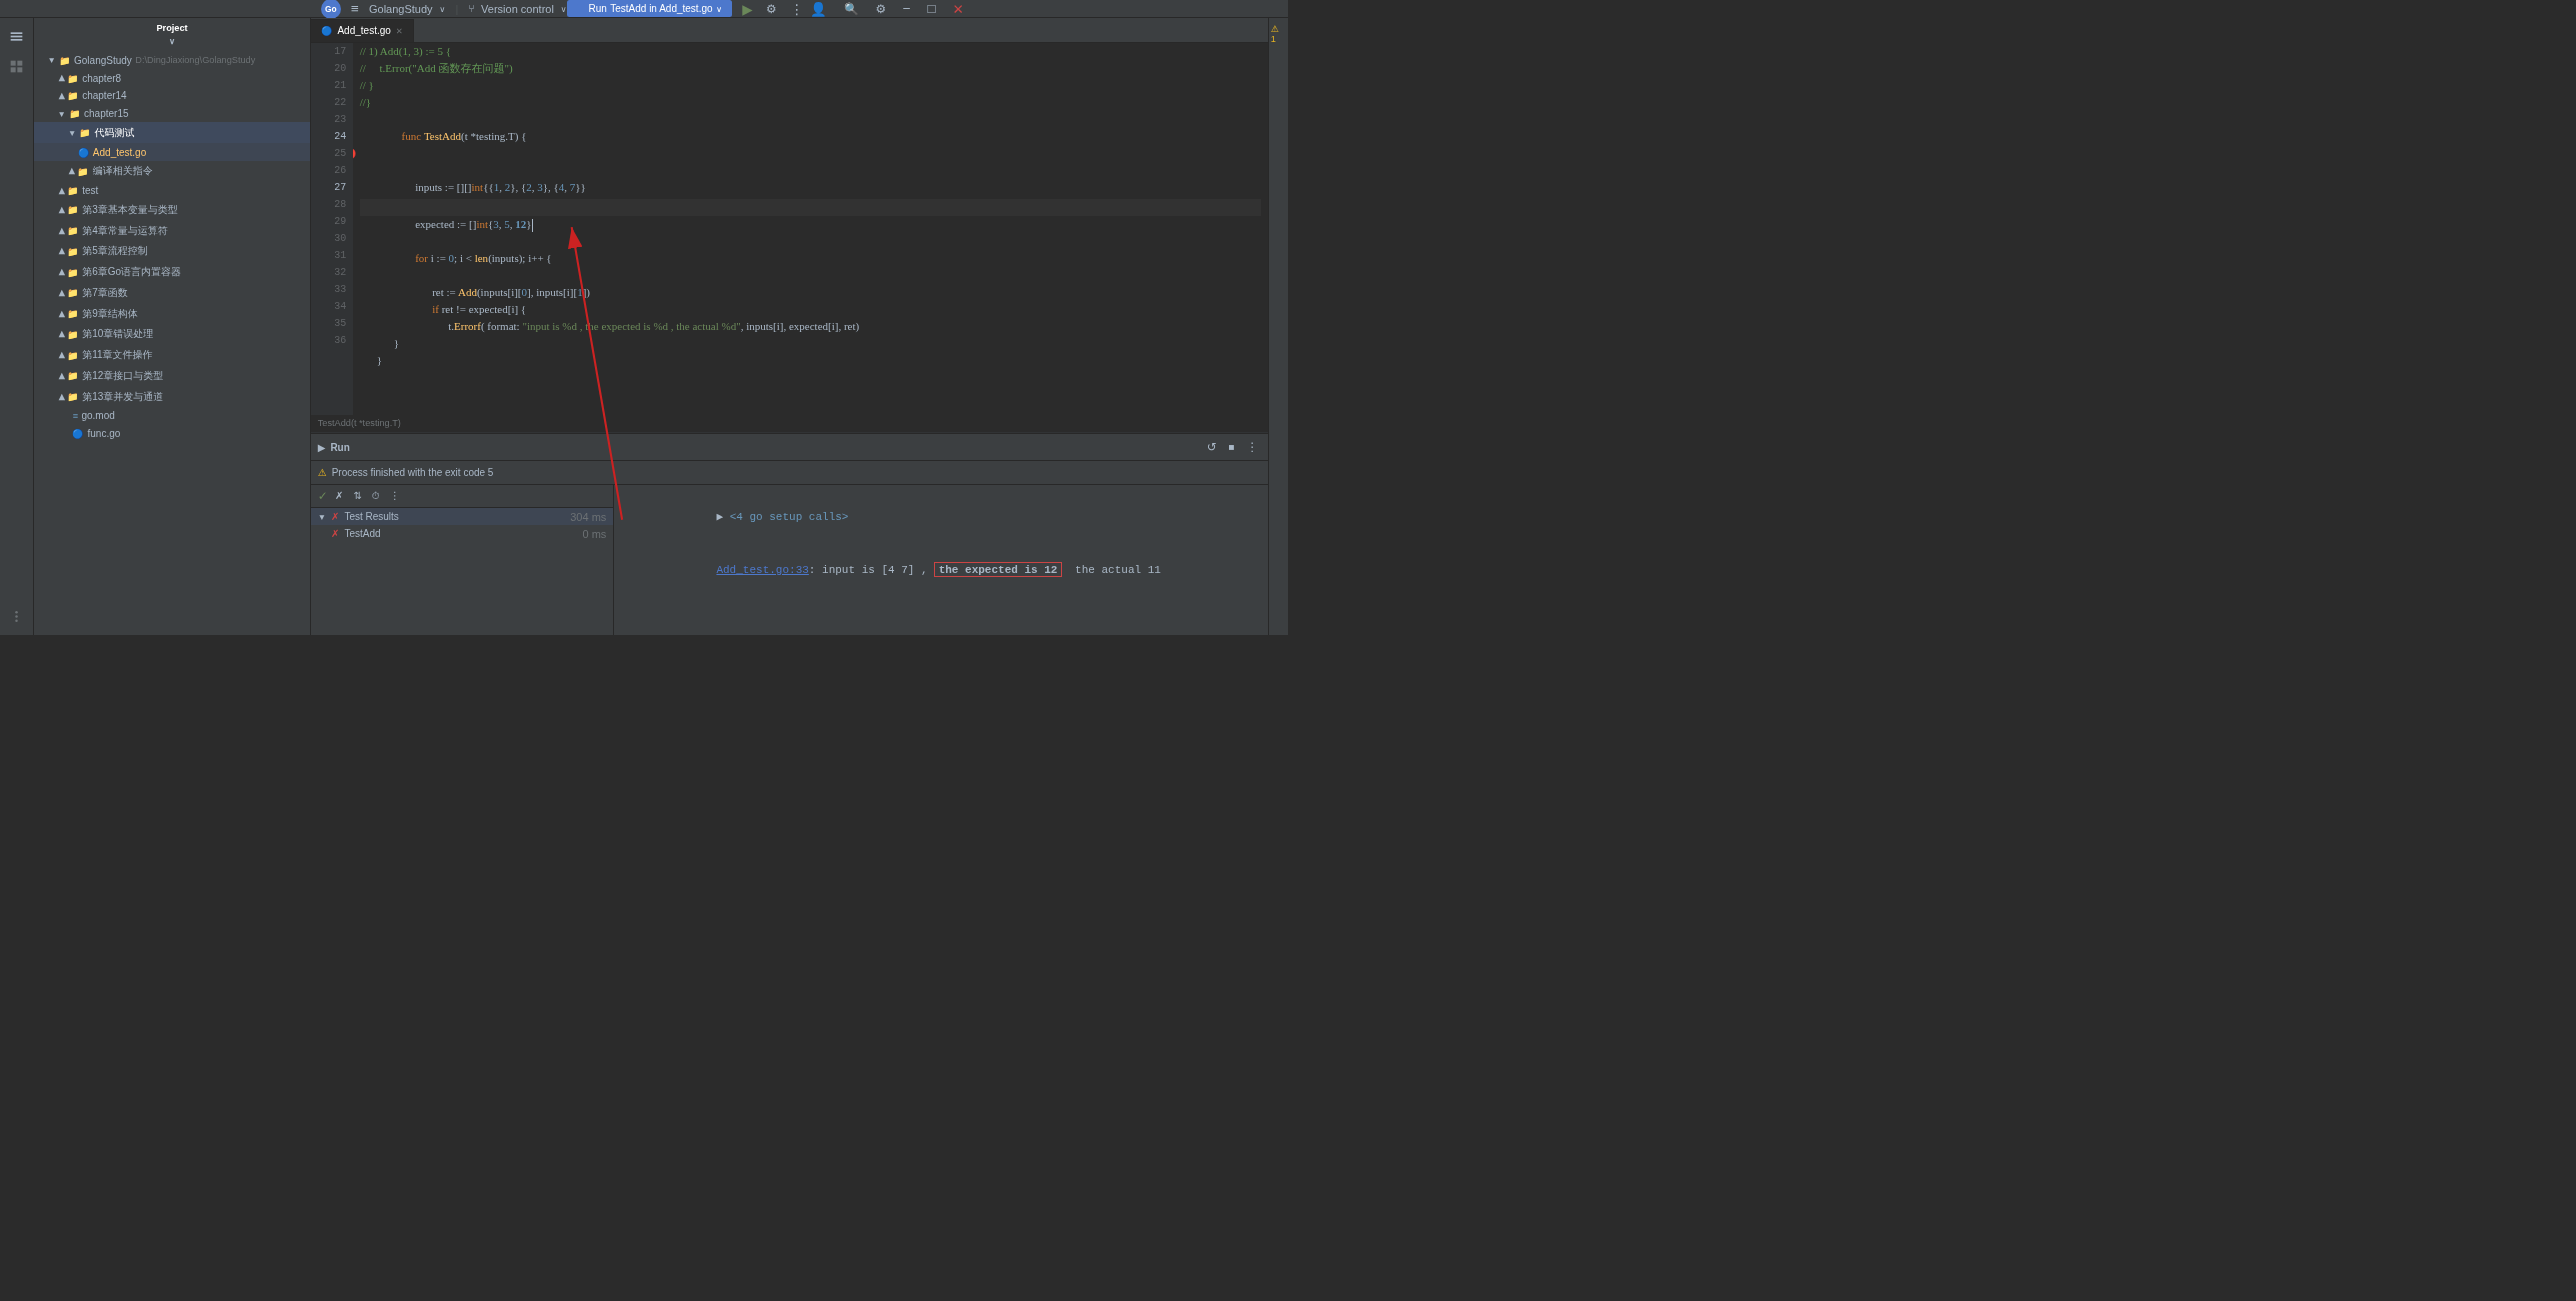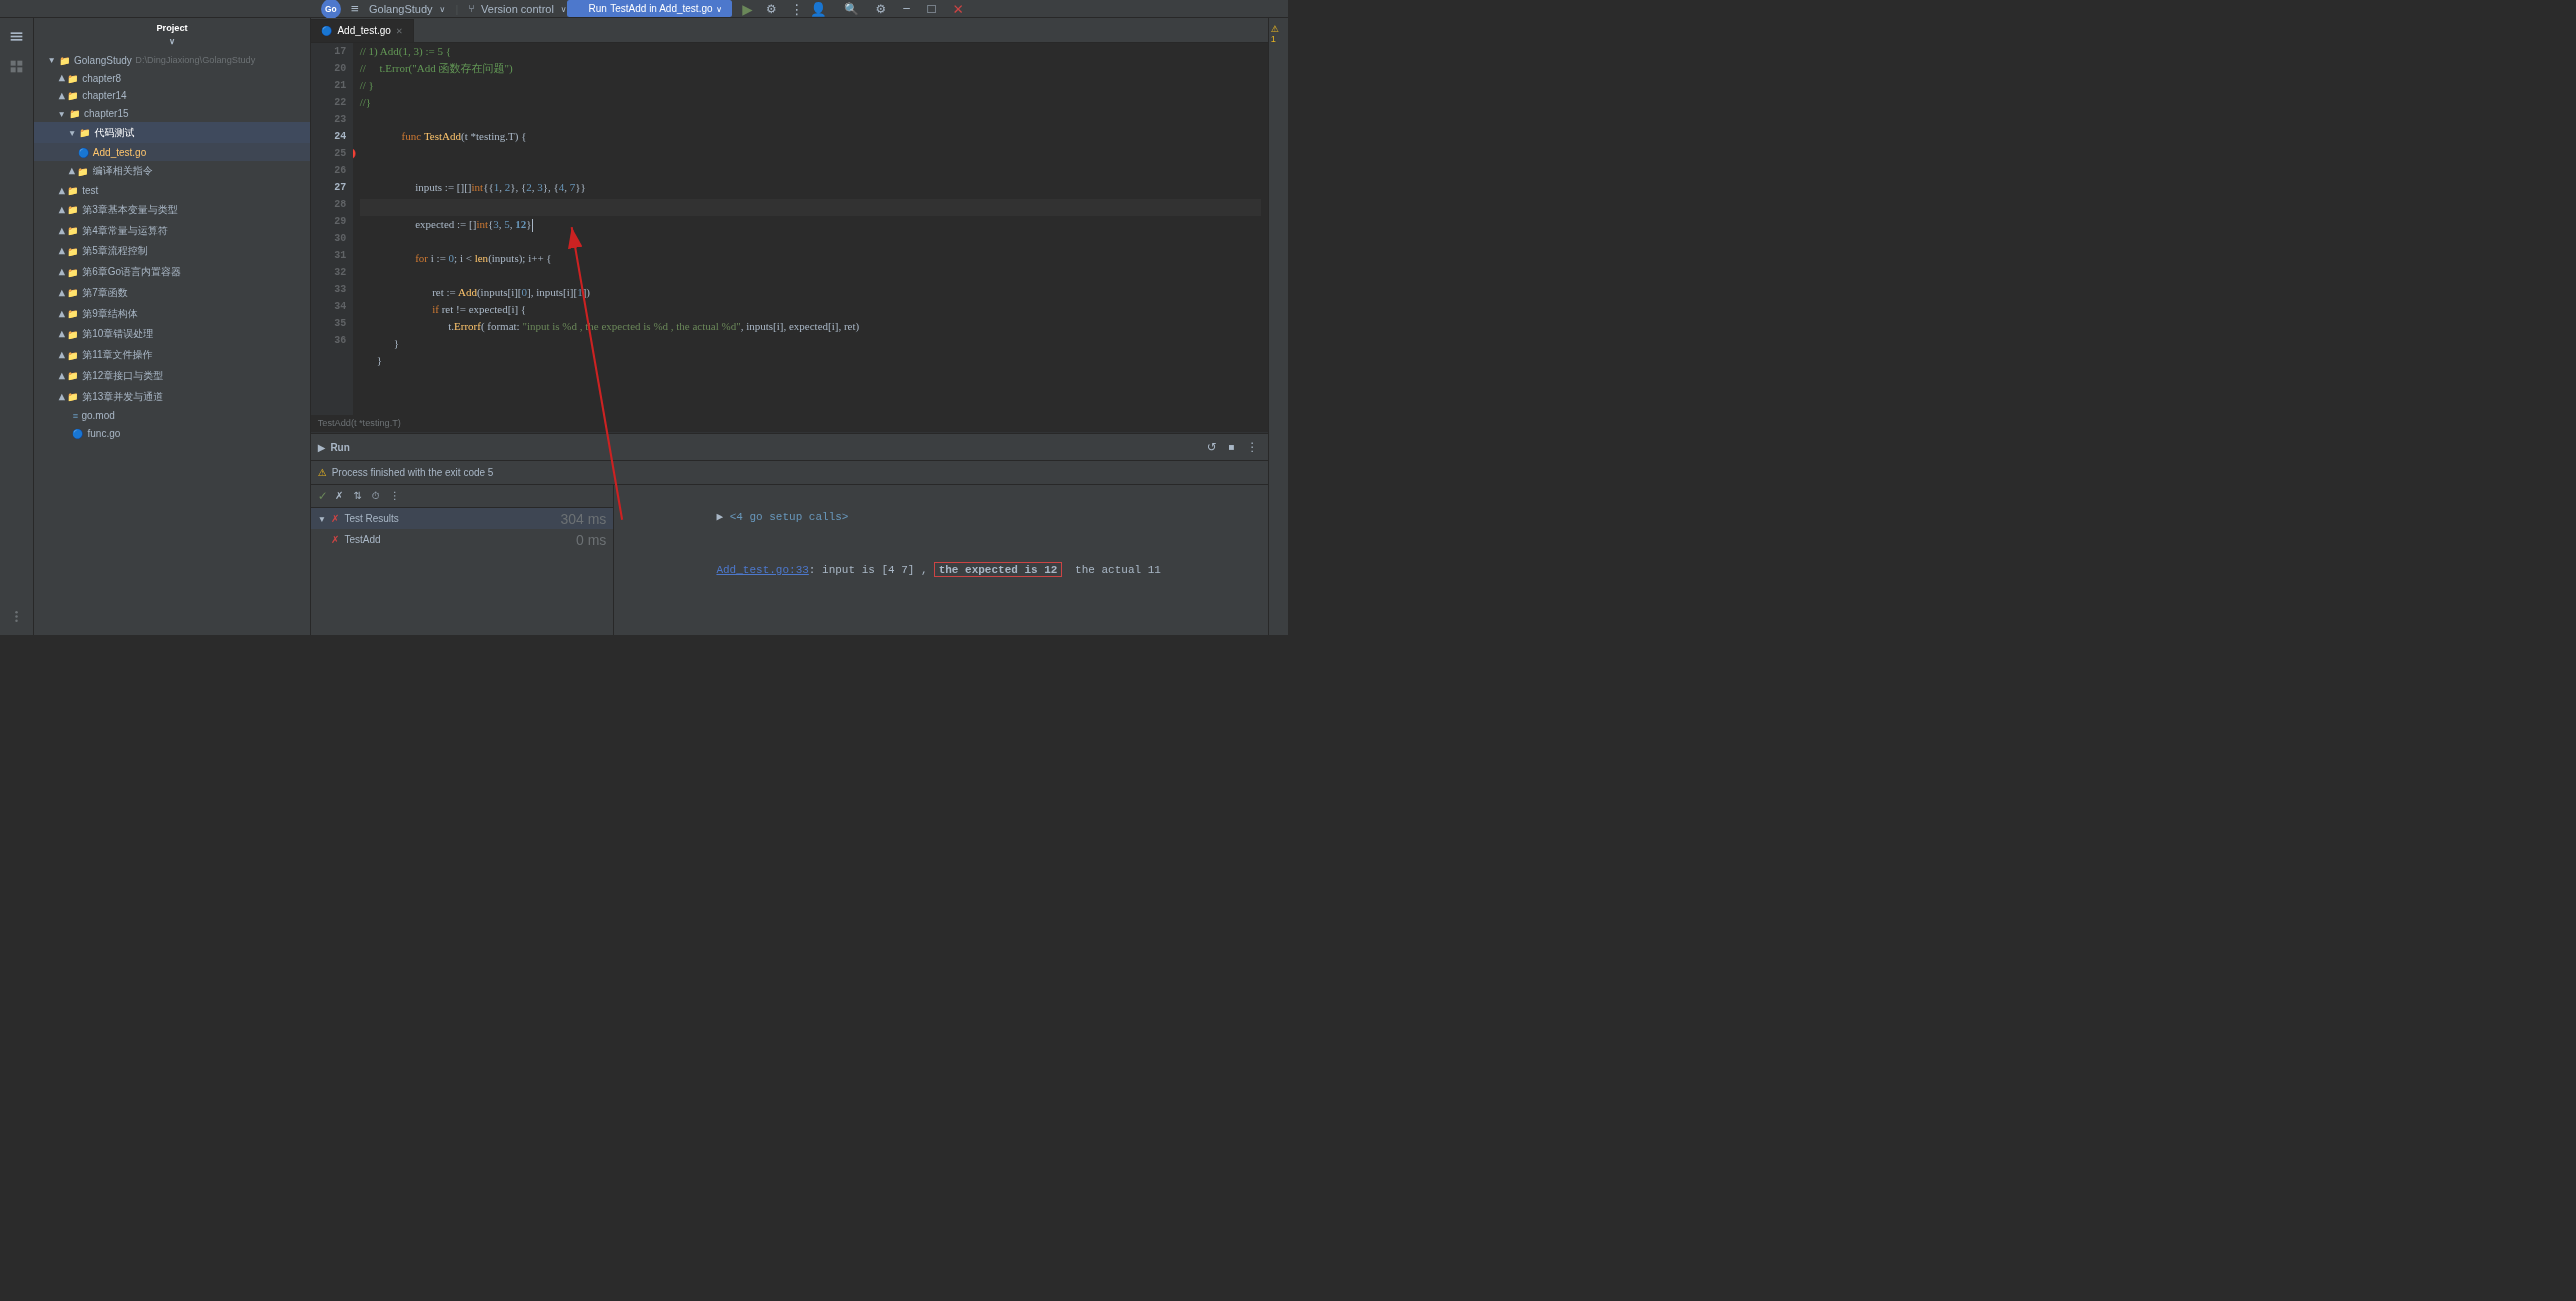"17" .line-num { font-weight: bold -> none }
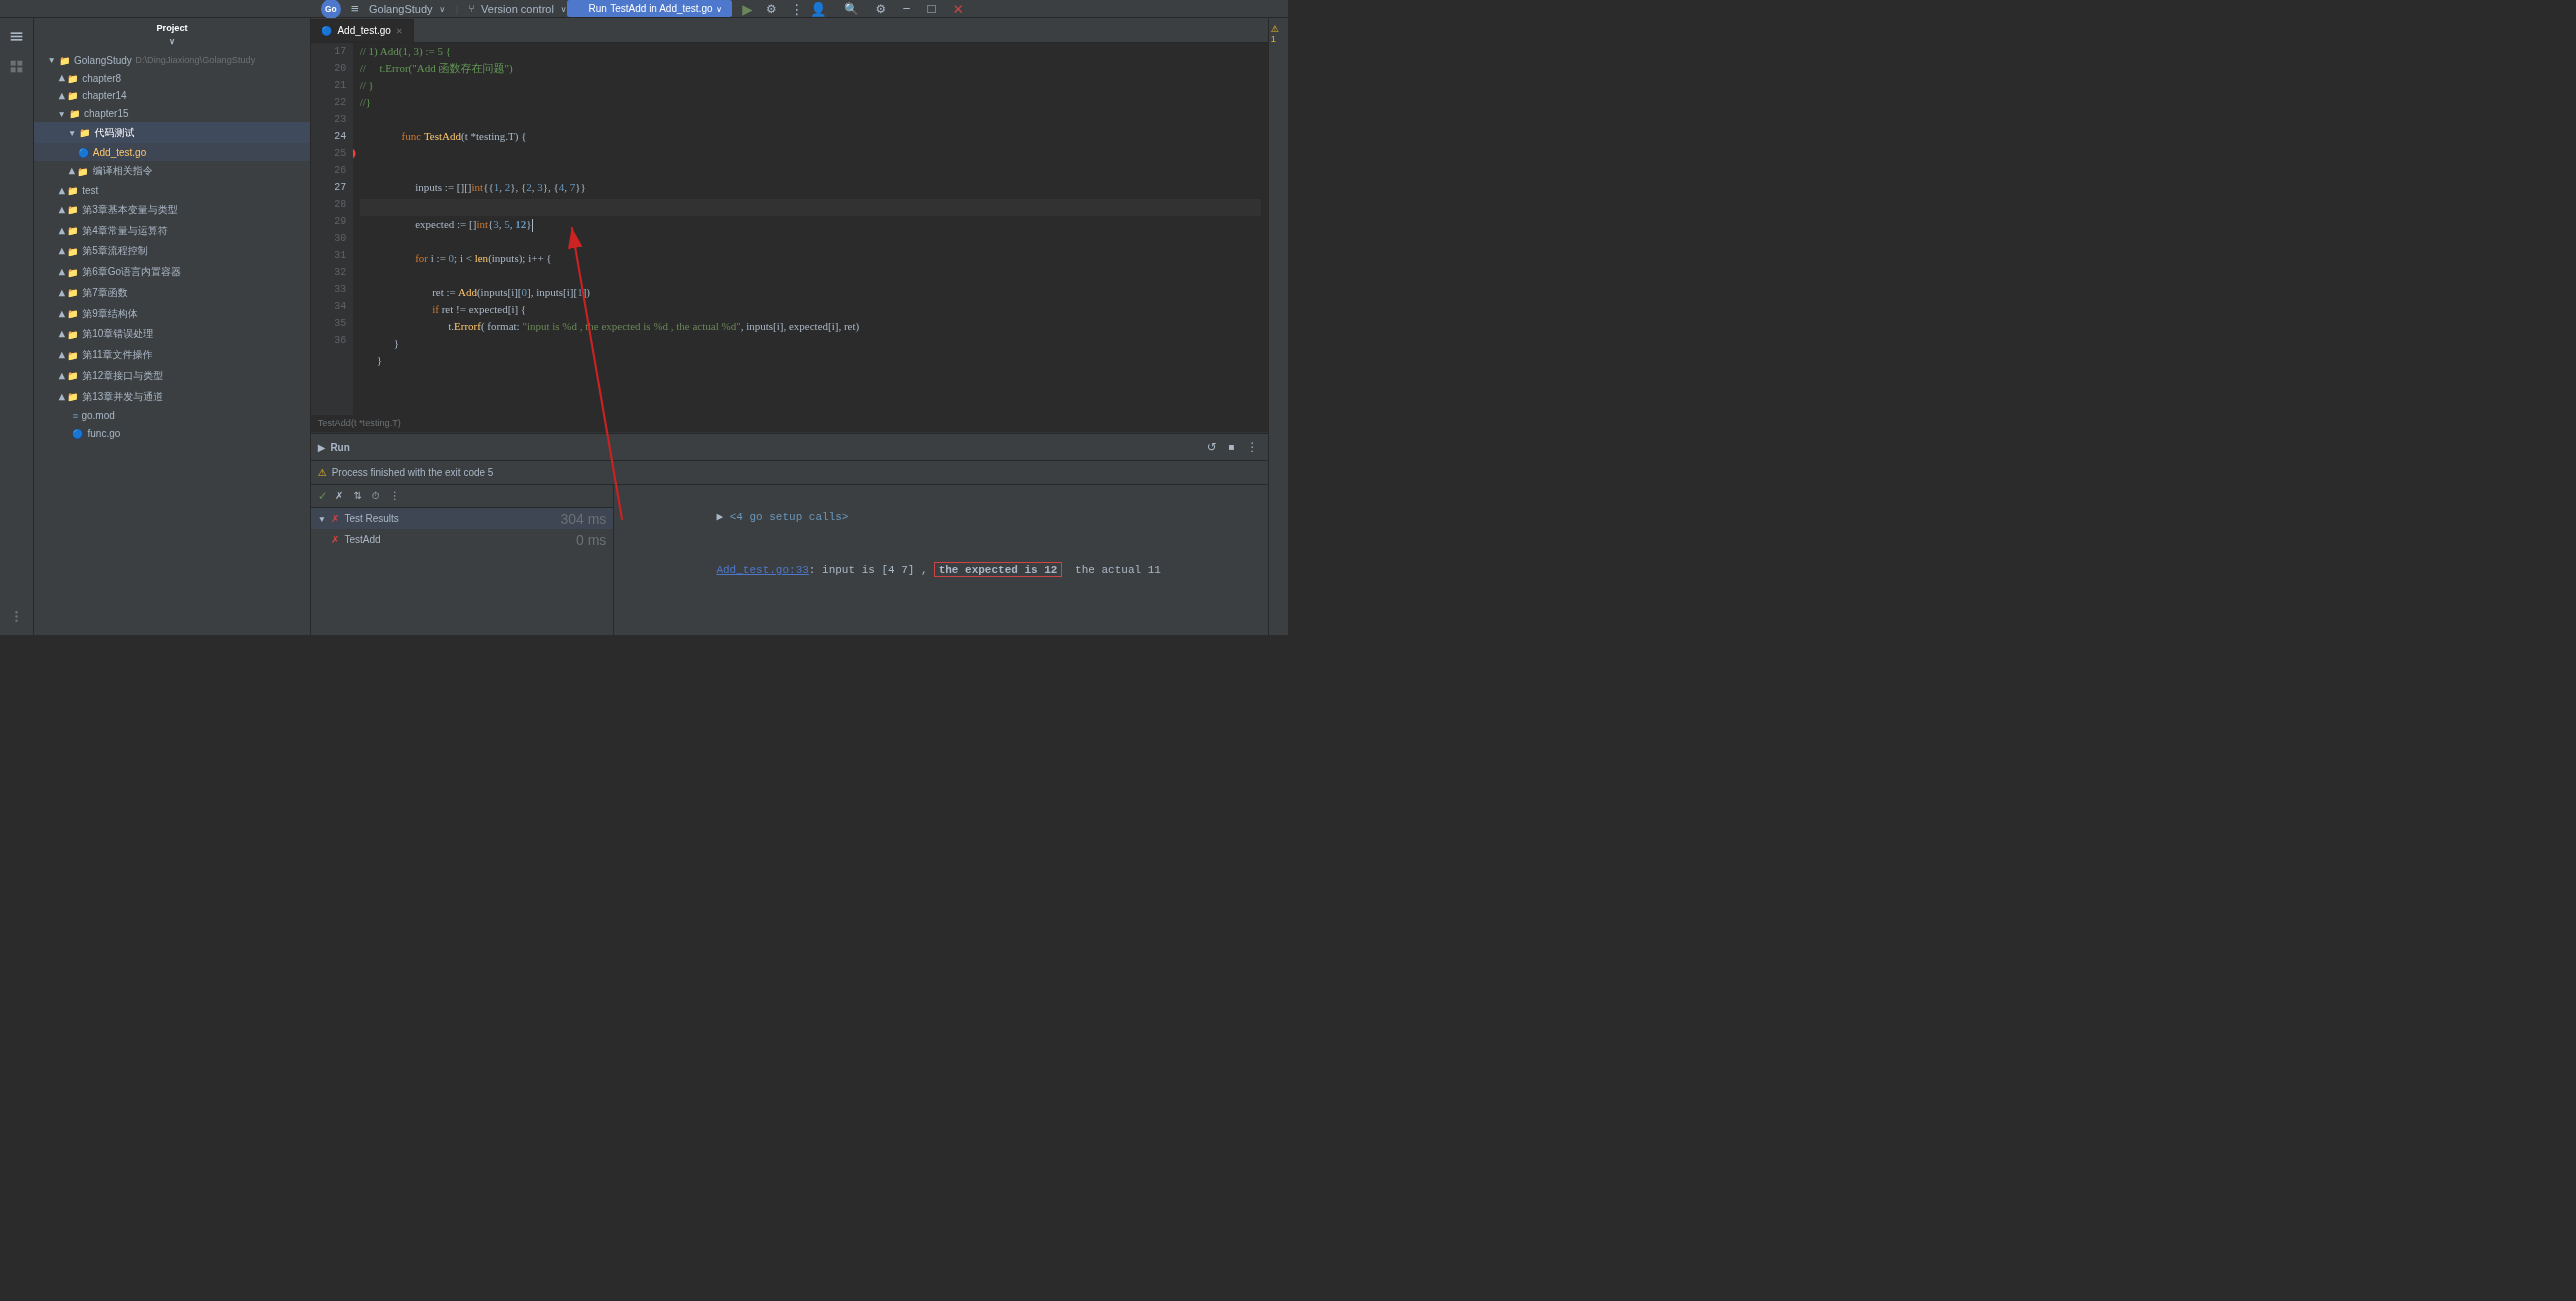"304 ms" .result-time { font-size: 14px -> 11px }
